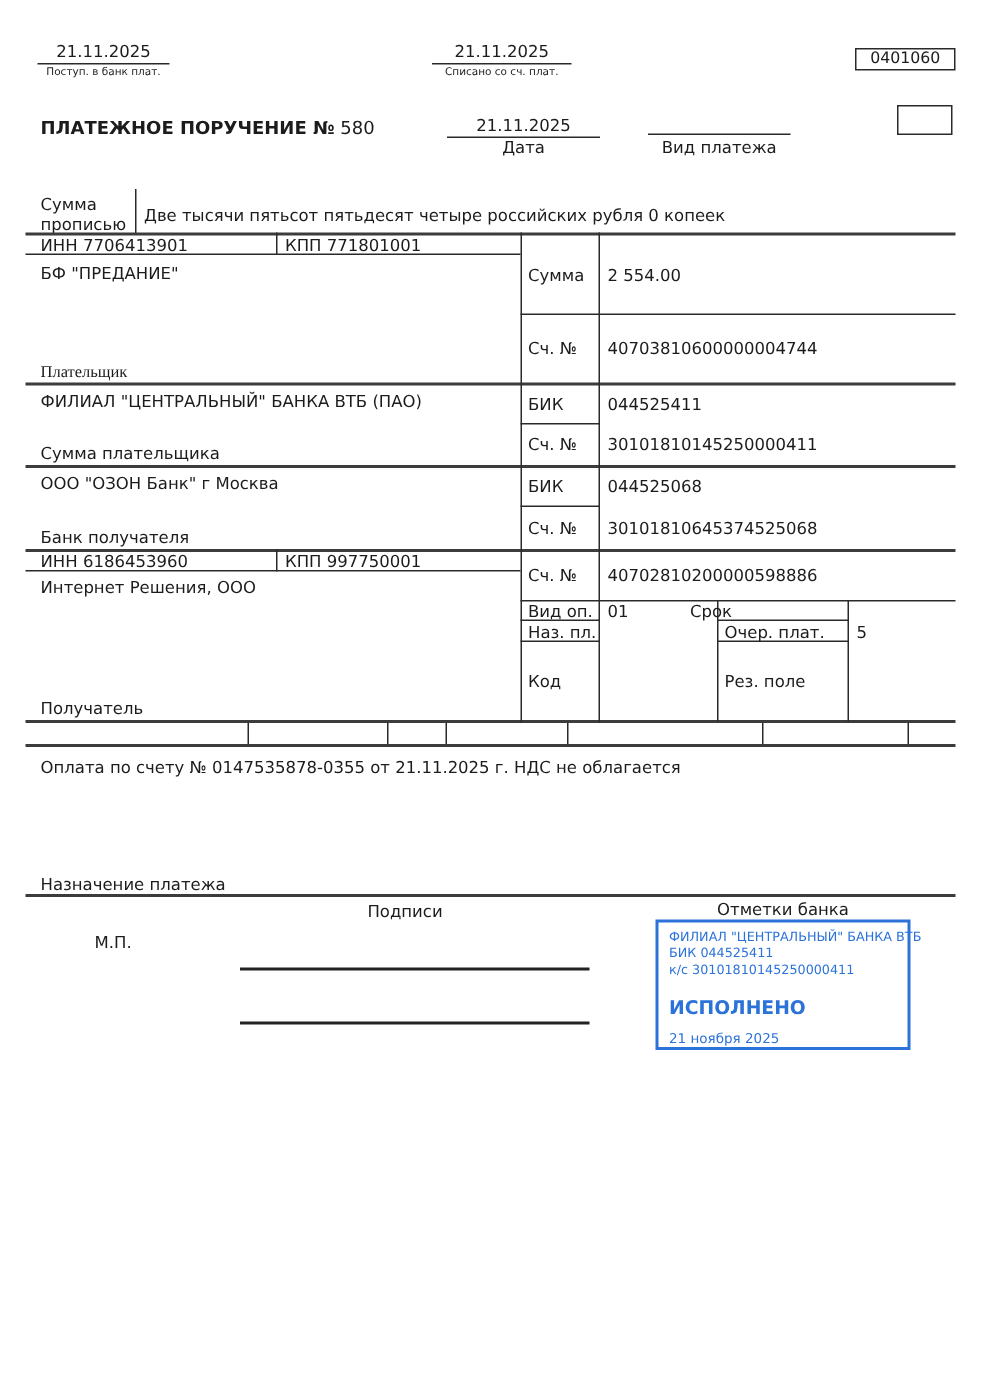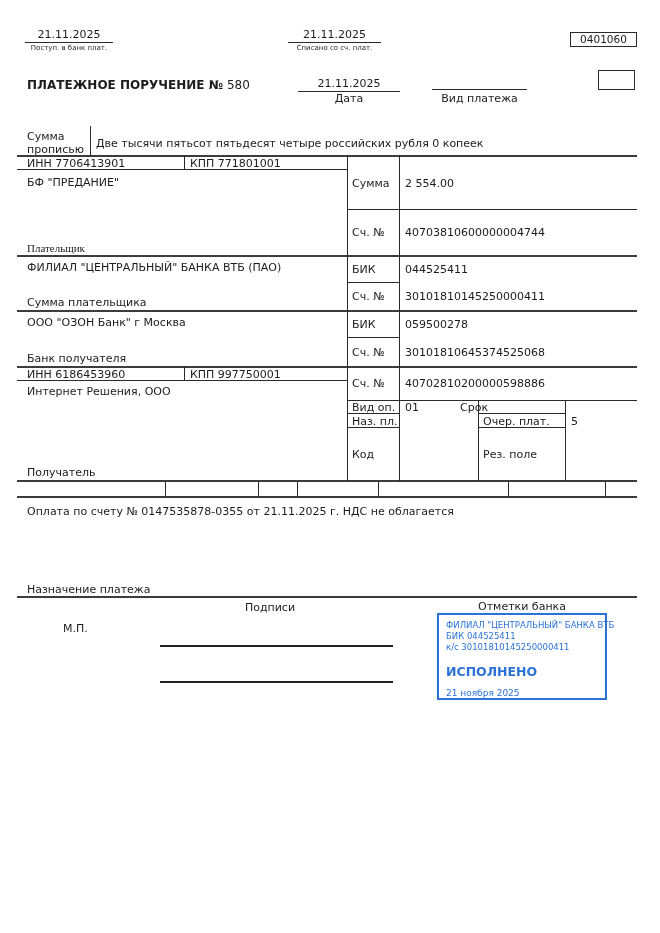"059500278" div.abs { text: 059500278 -> 044525068 }
